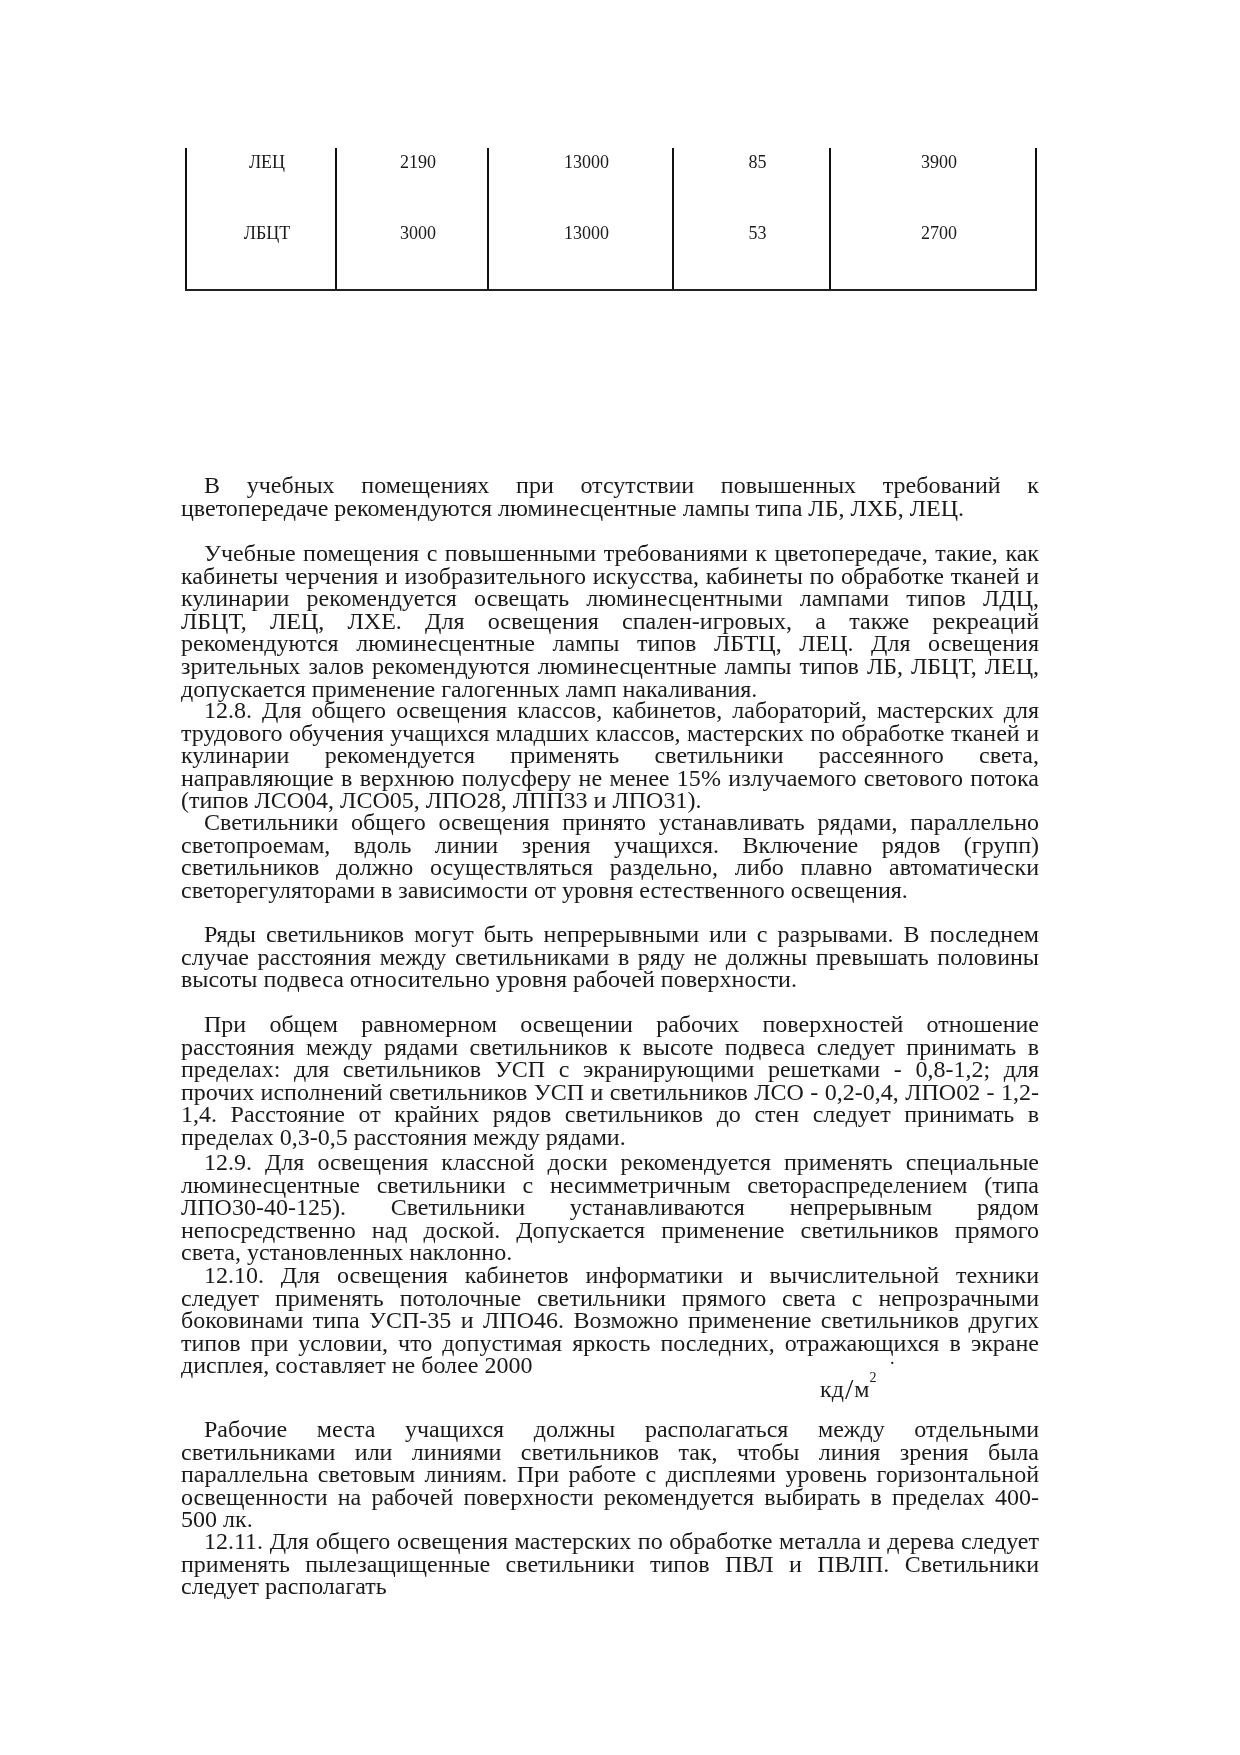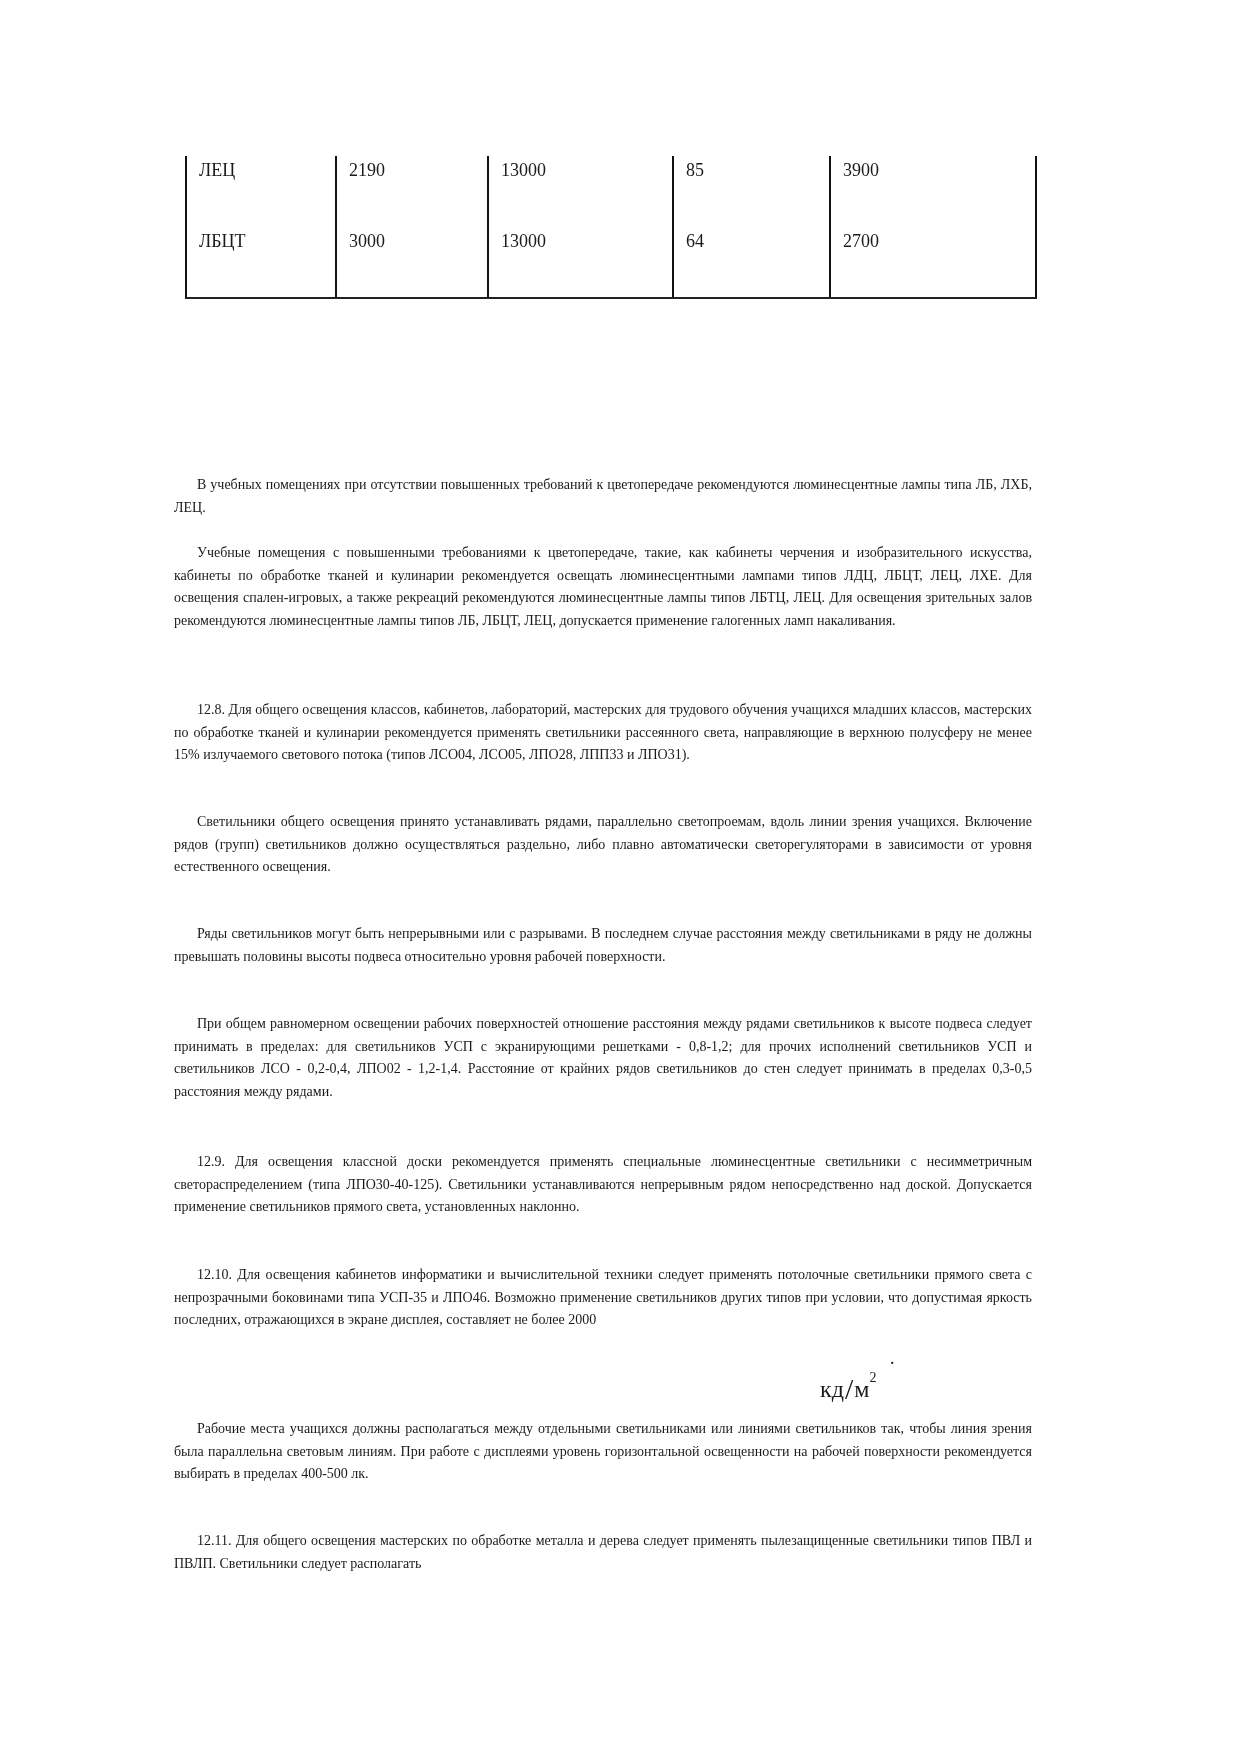"ЛЕЦ" .lamp-table { text-align: none -> center; top: 156px -> 148px }
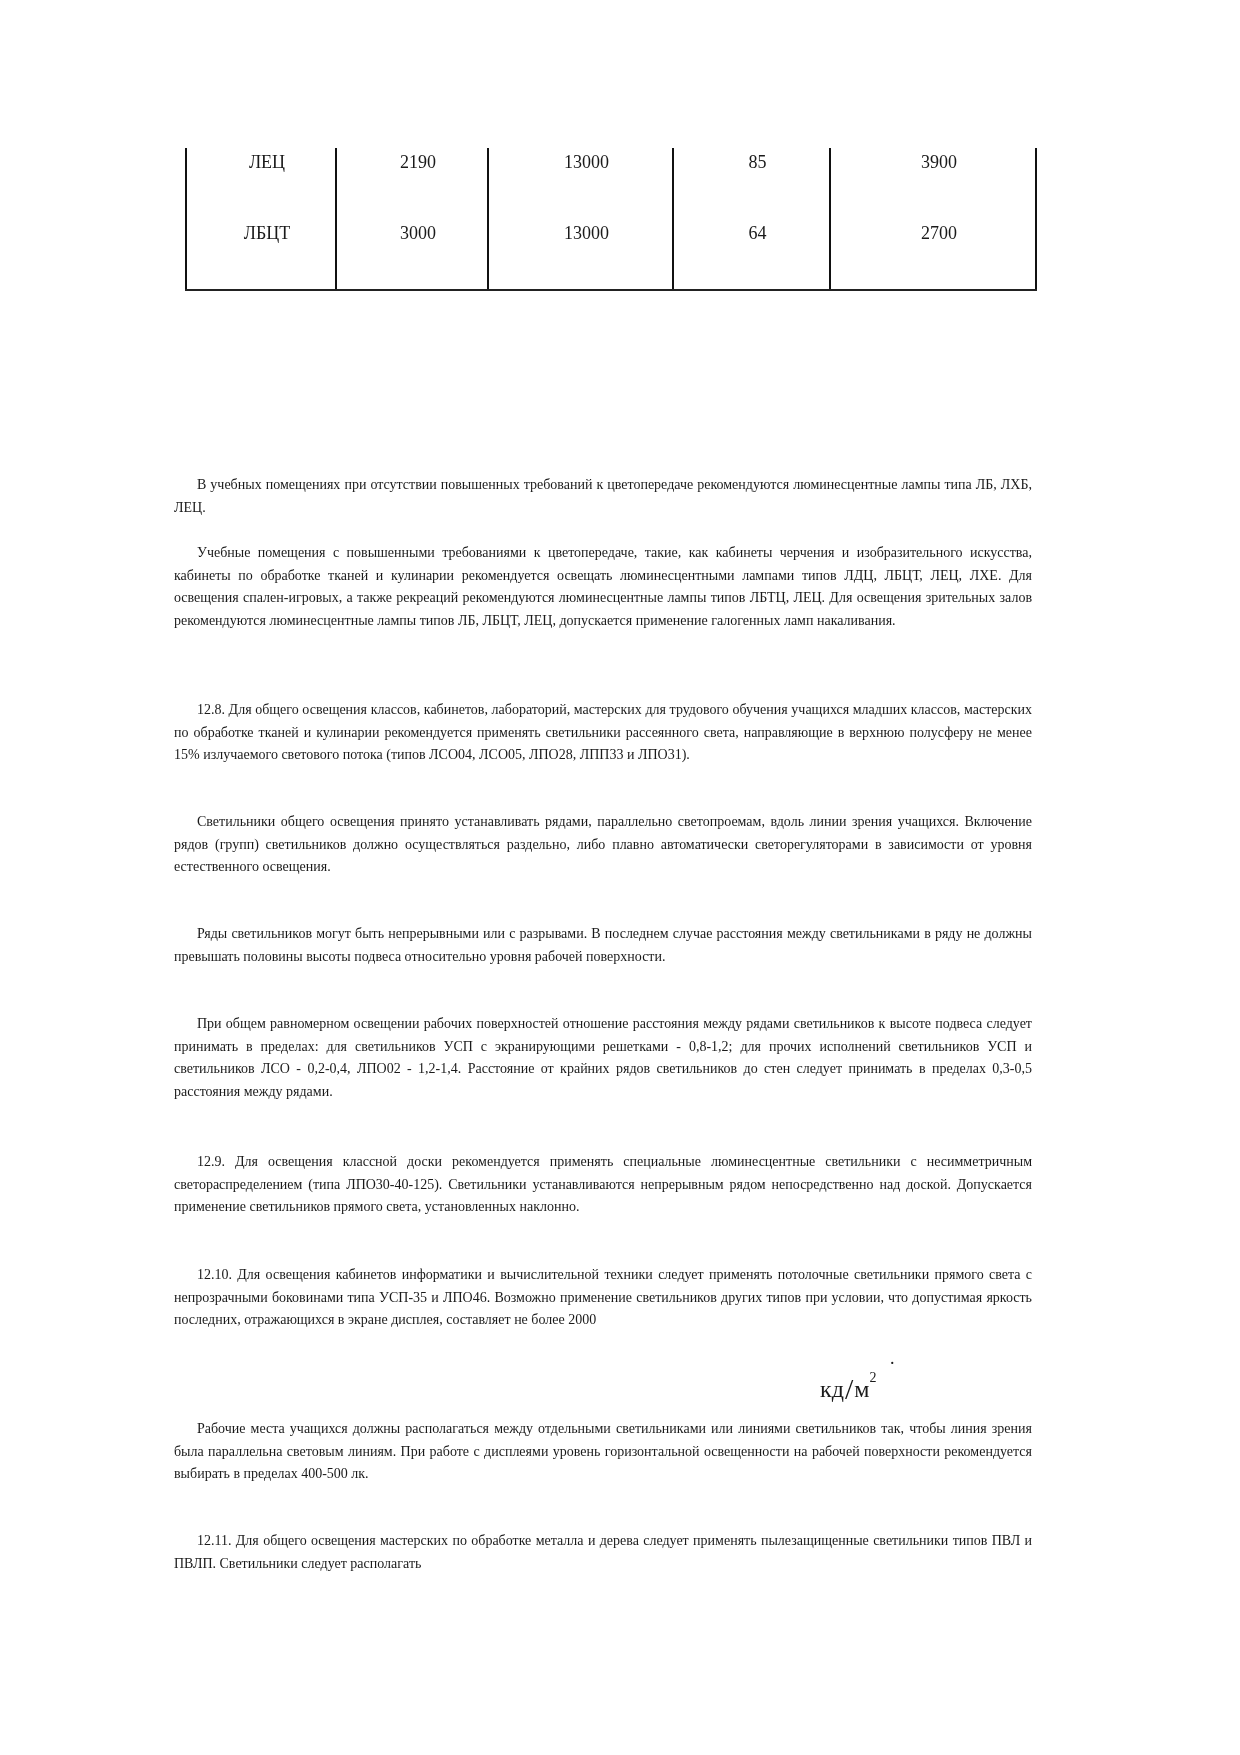"64" td { text: 64 -> 53 }
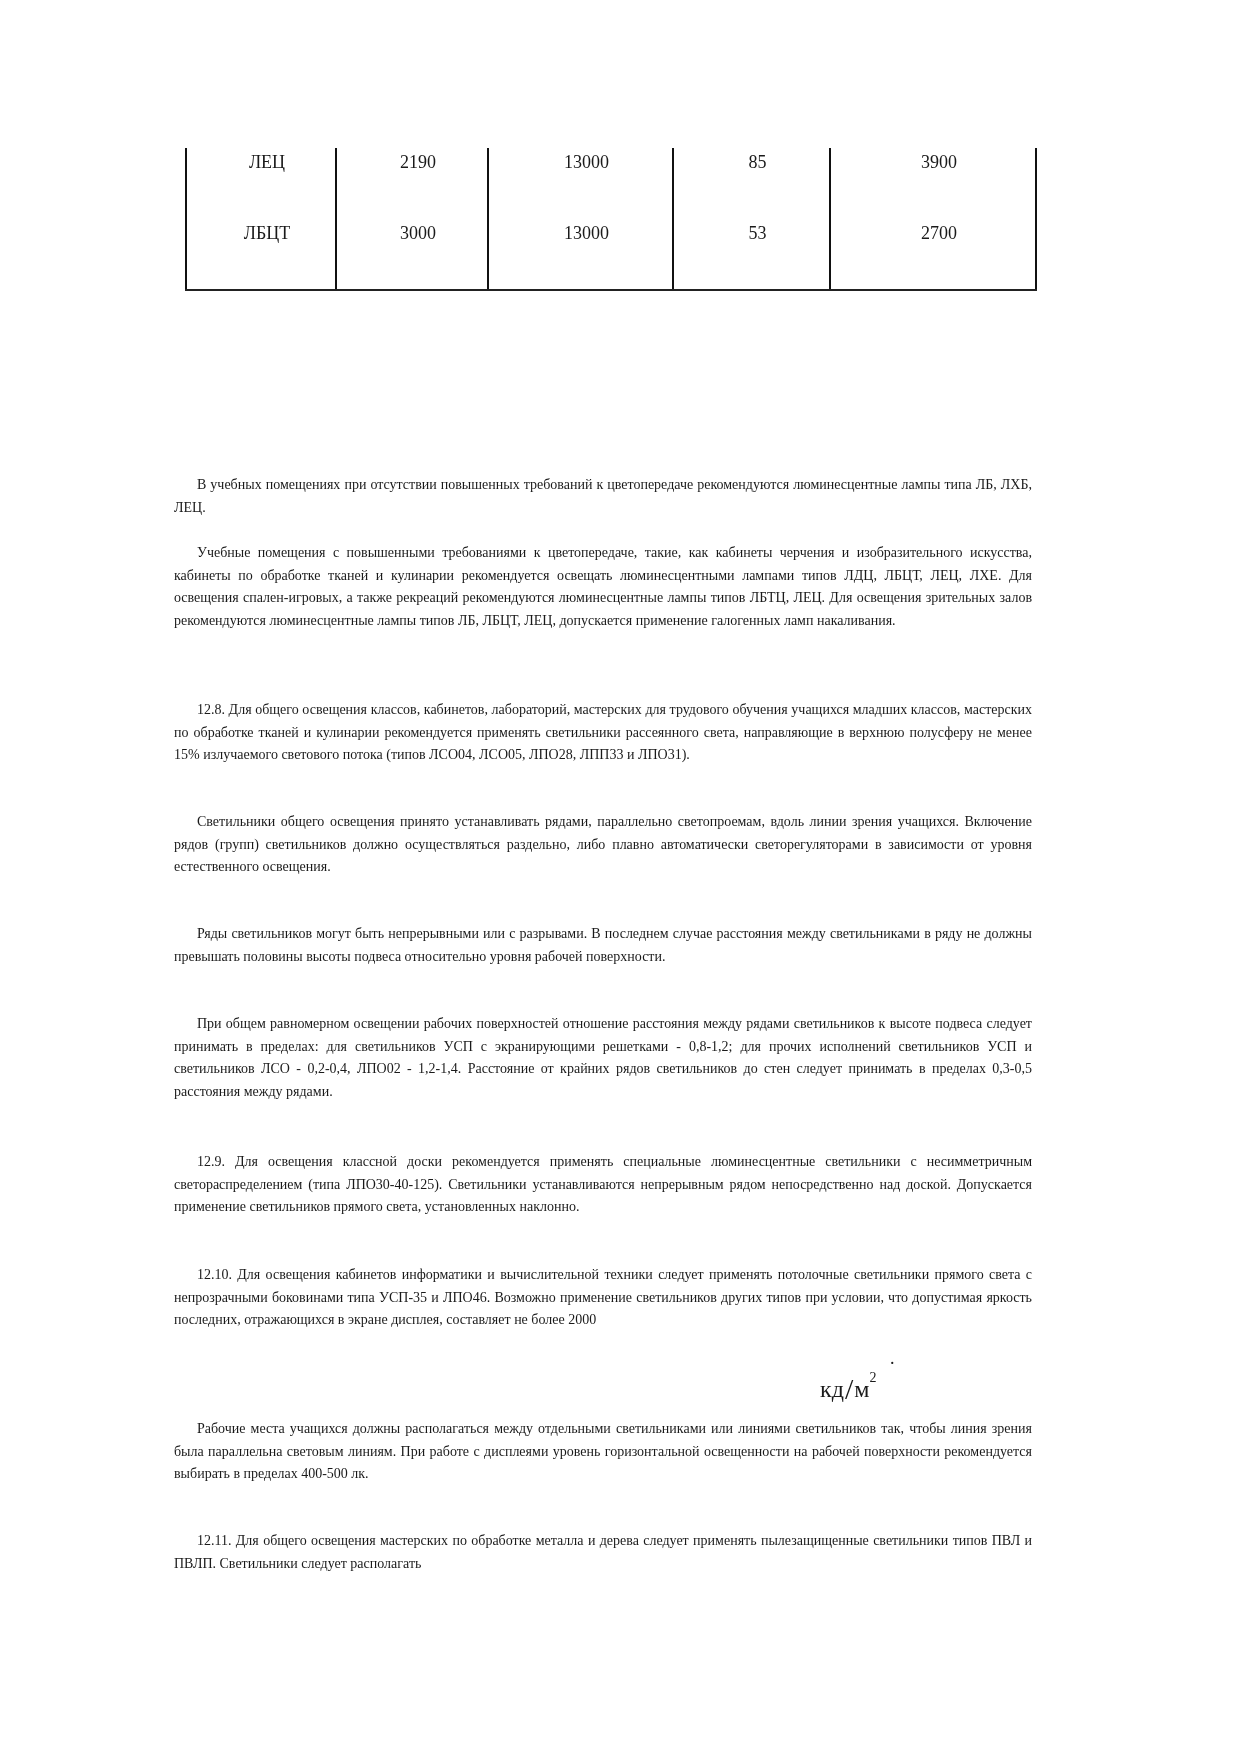"В учебных помещениях при отсутствии" .para { font-size: 14px -> 24px; left: 174px -> 181px }
